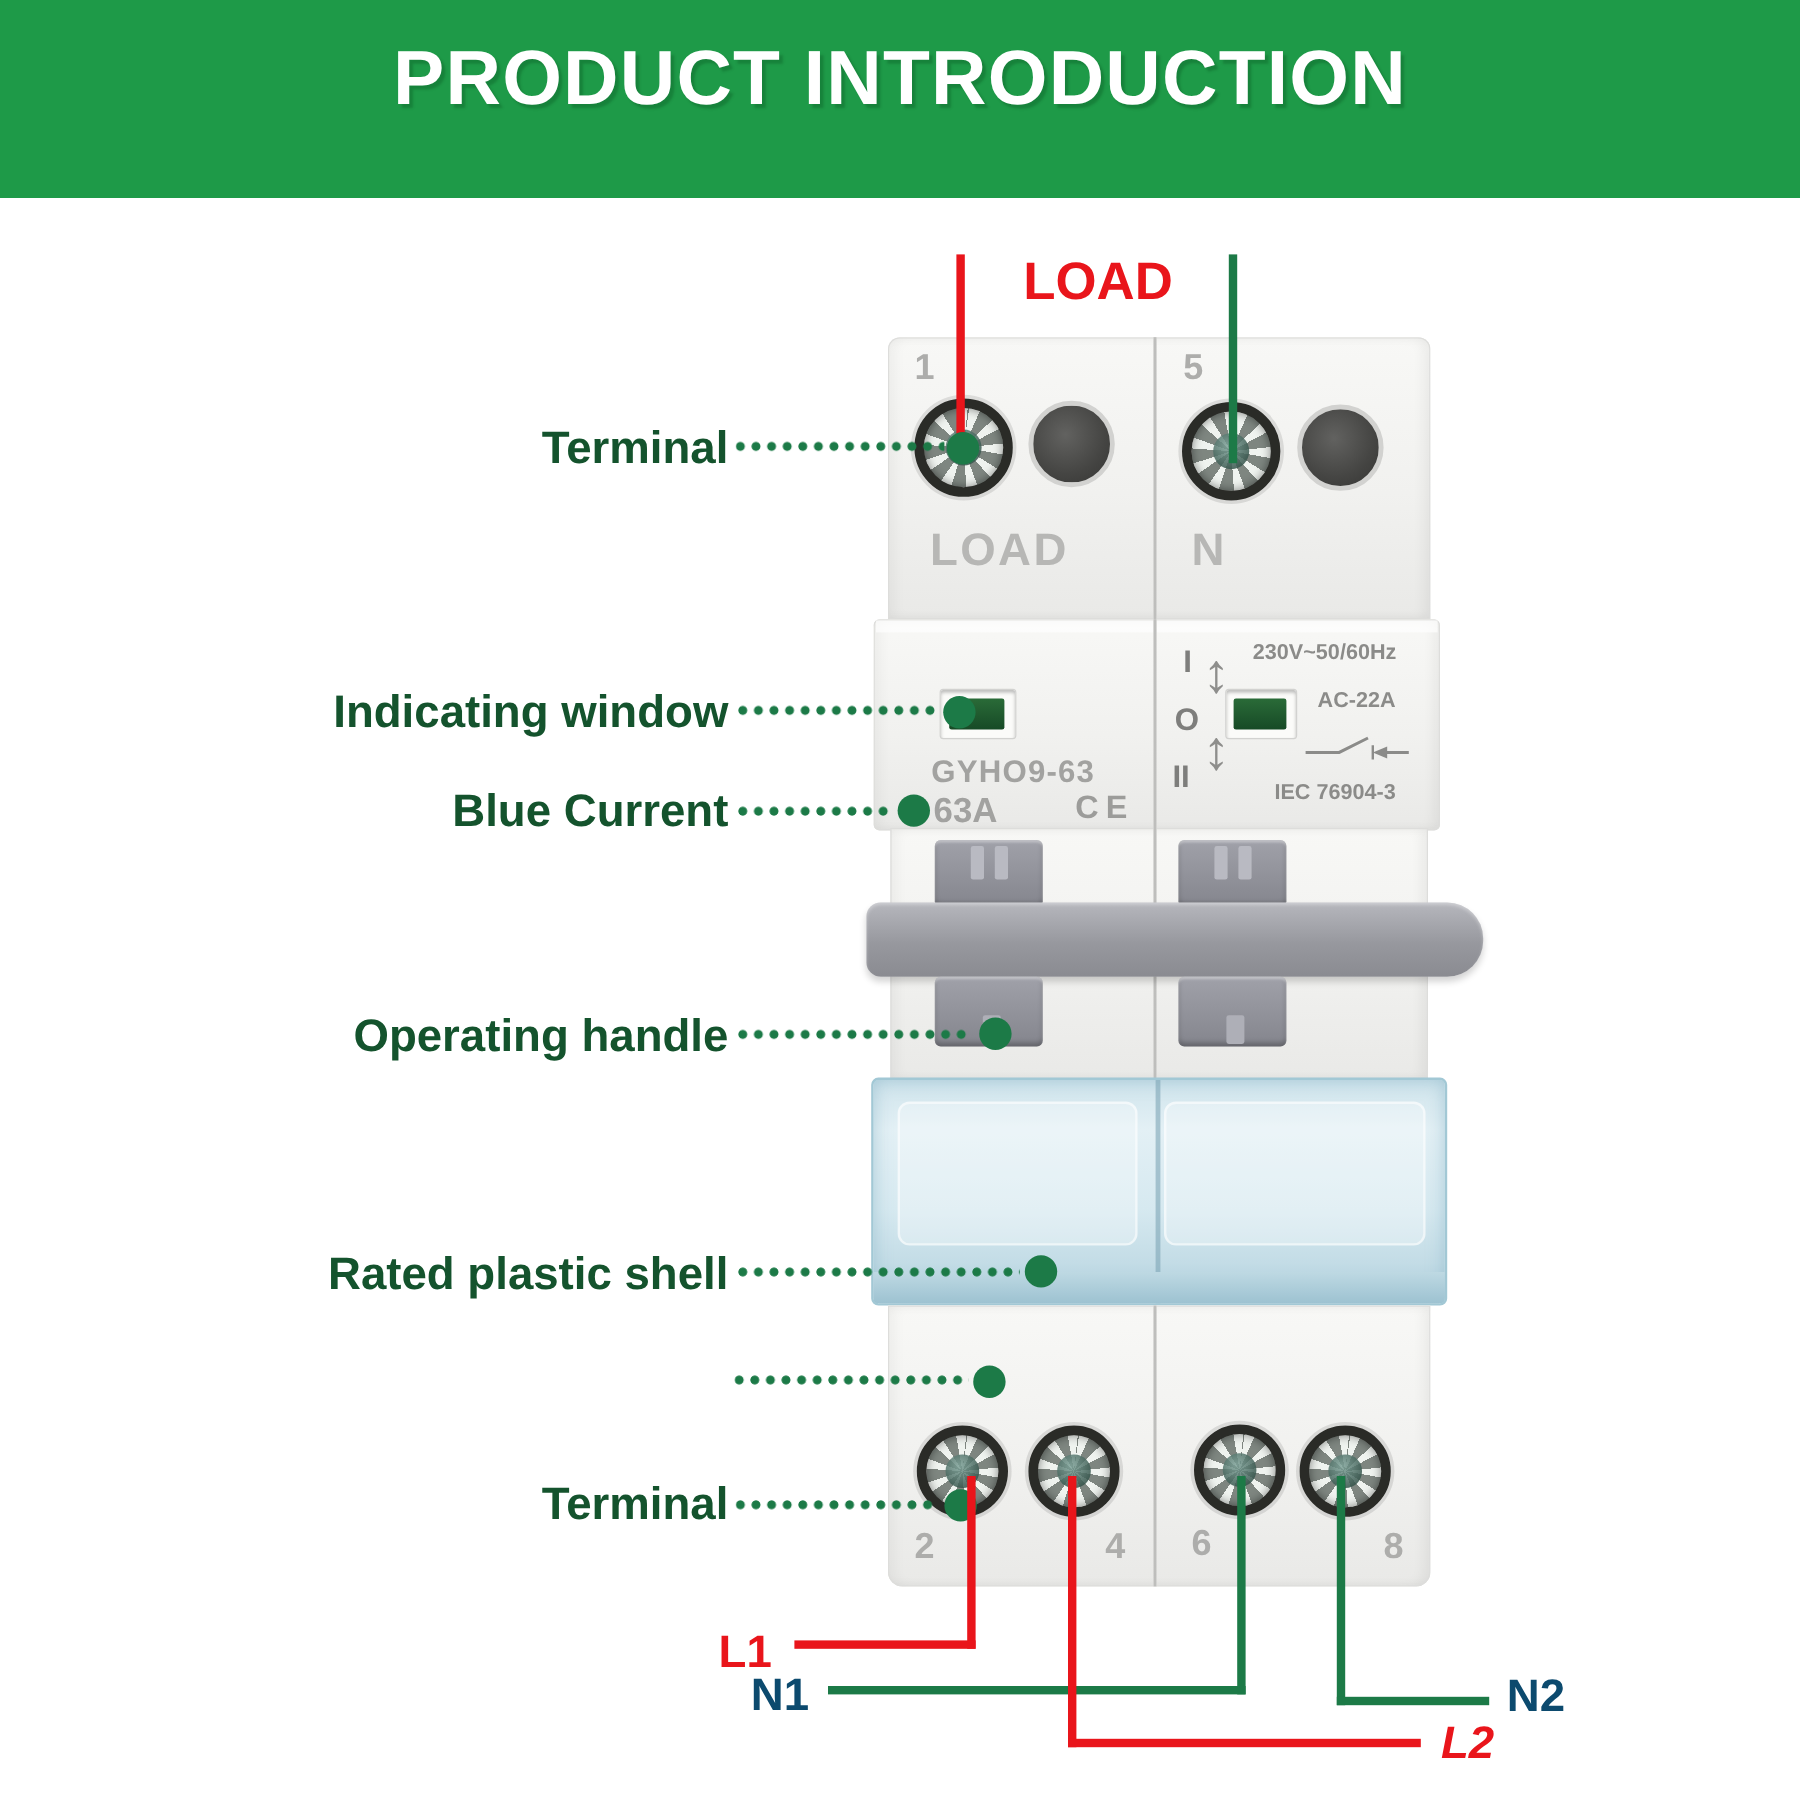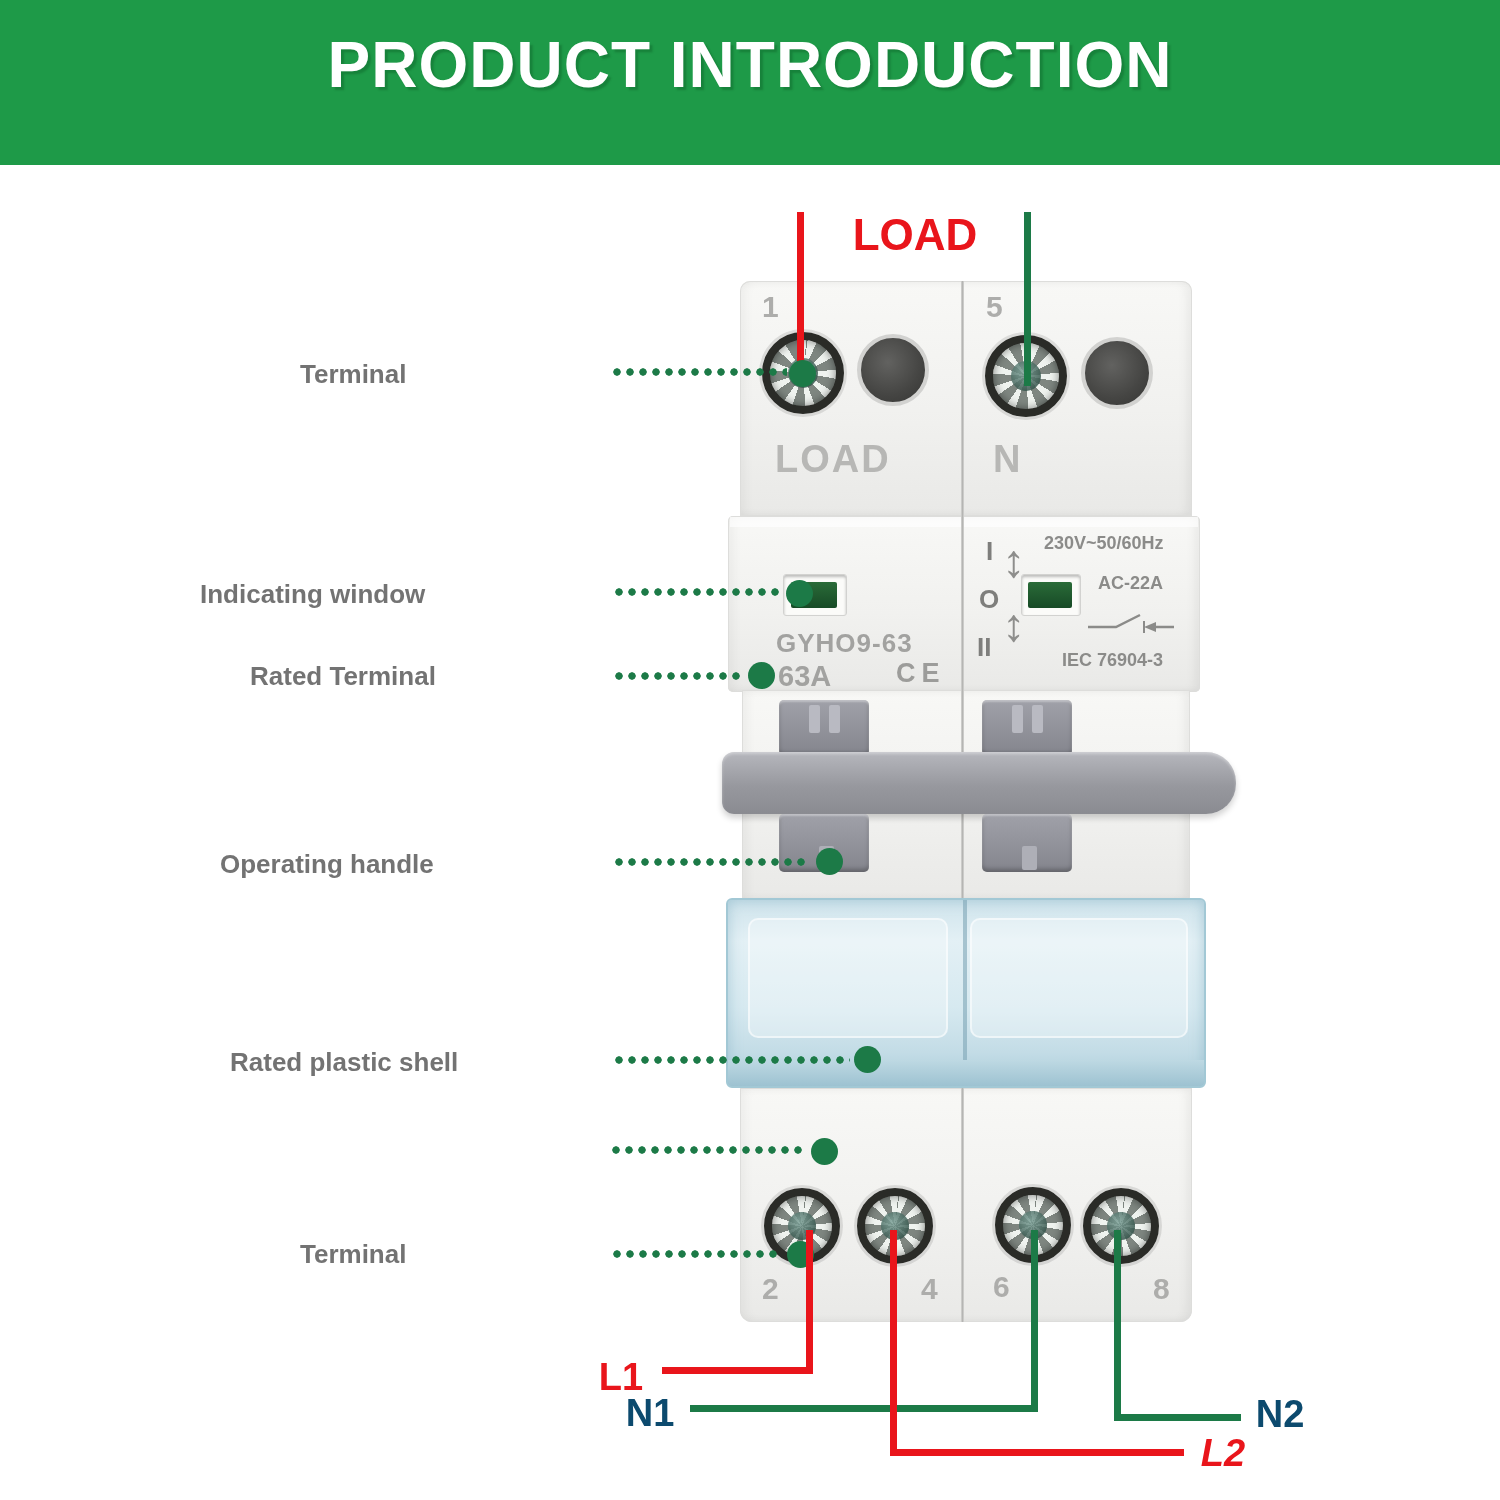"Terminal" .label { color: #737373 -> #14532d; font-size: 26px -> 38px; text-align: none -> right }
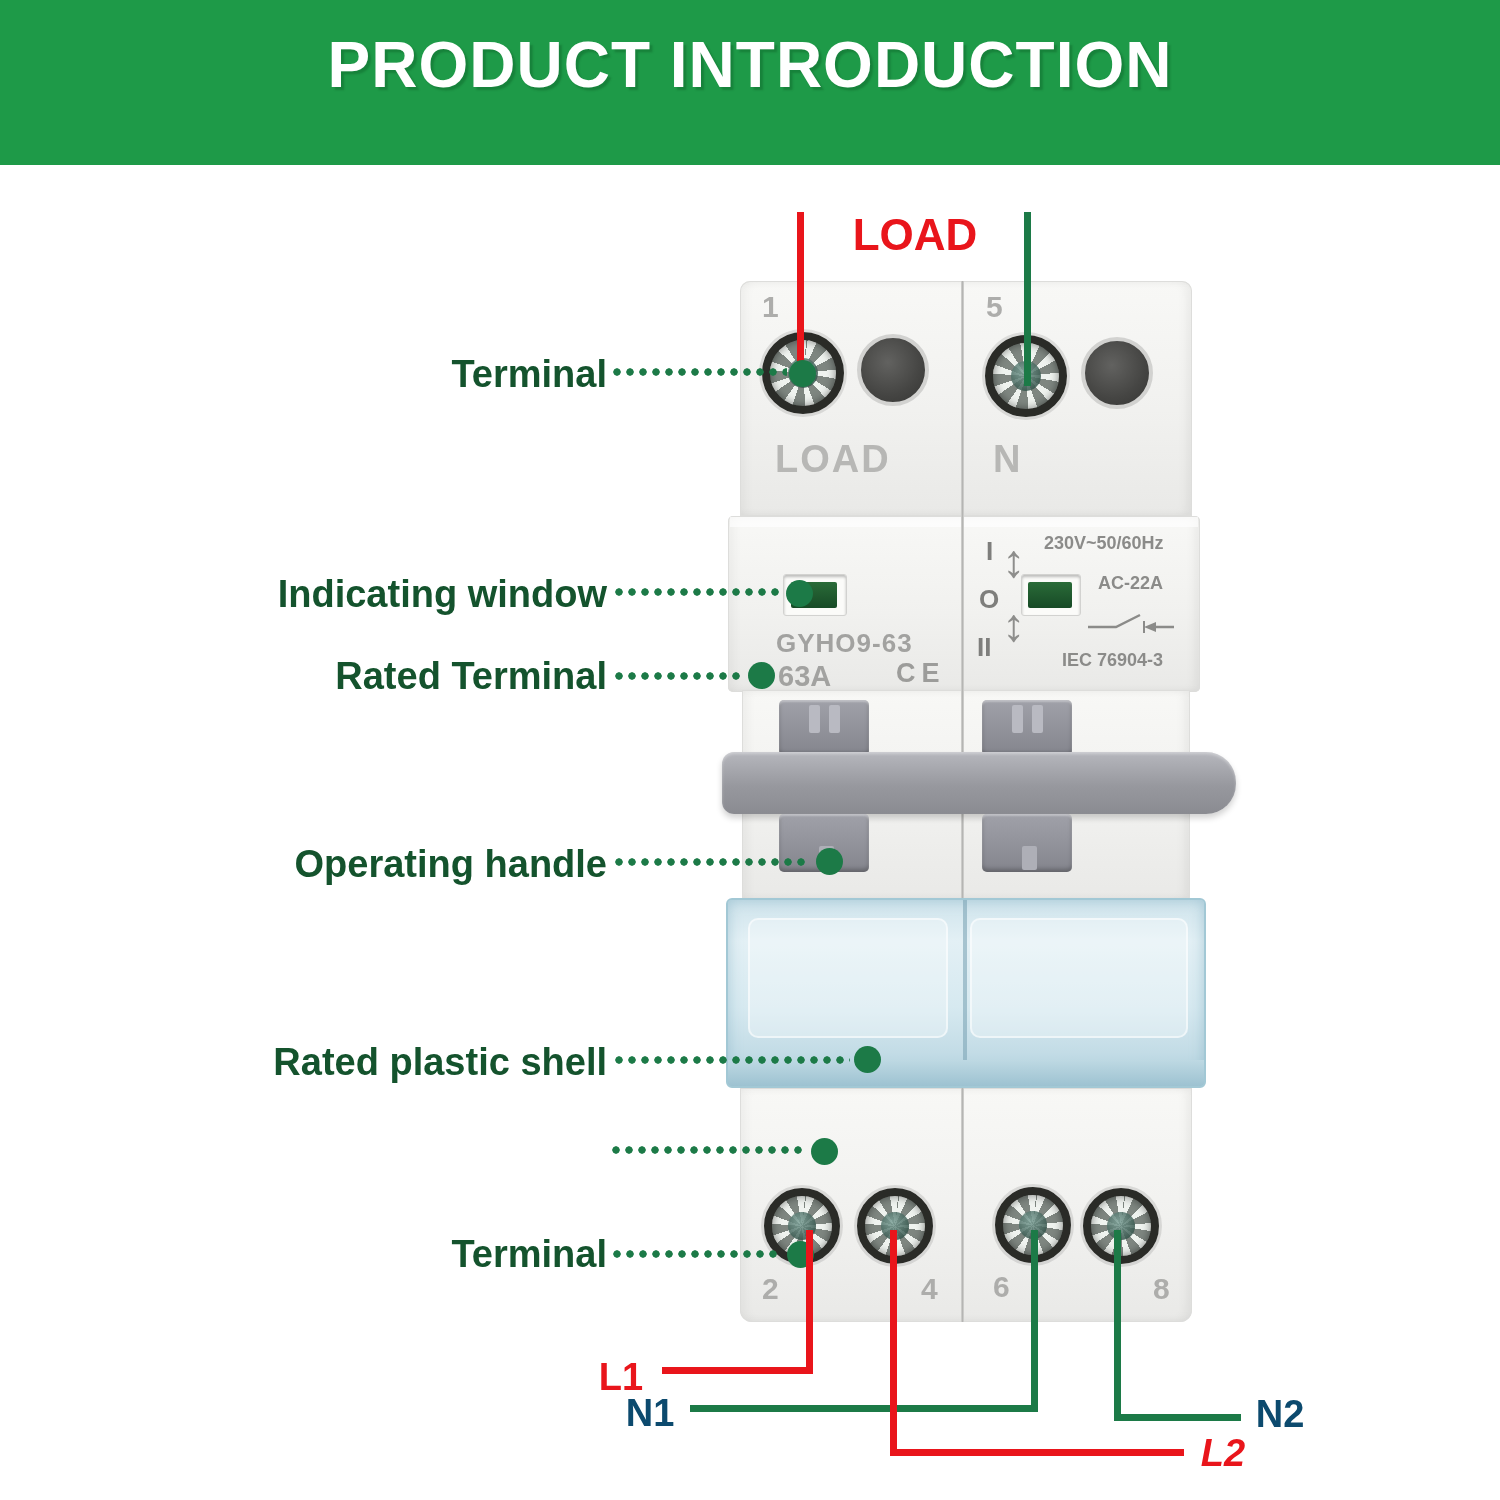"Rated Terminal" div.abs { text: Rated Terminal -> Blue Current }
